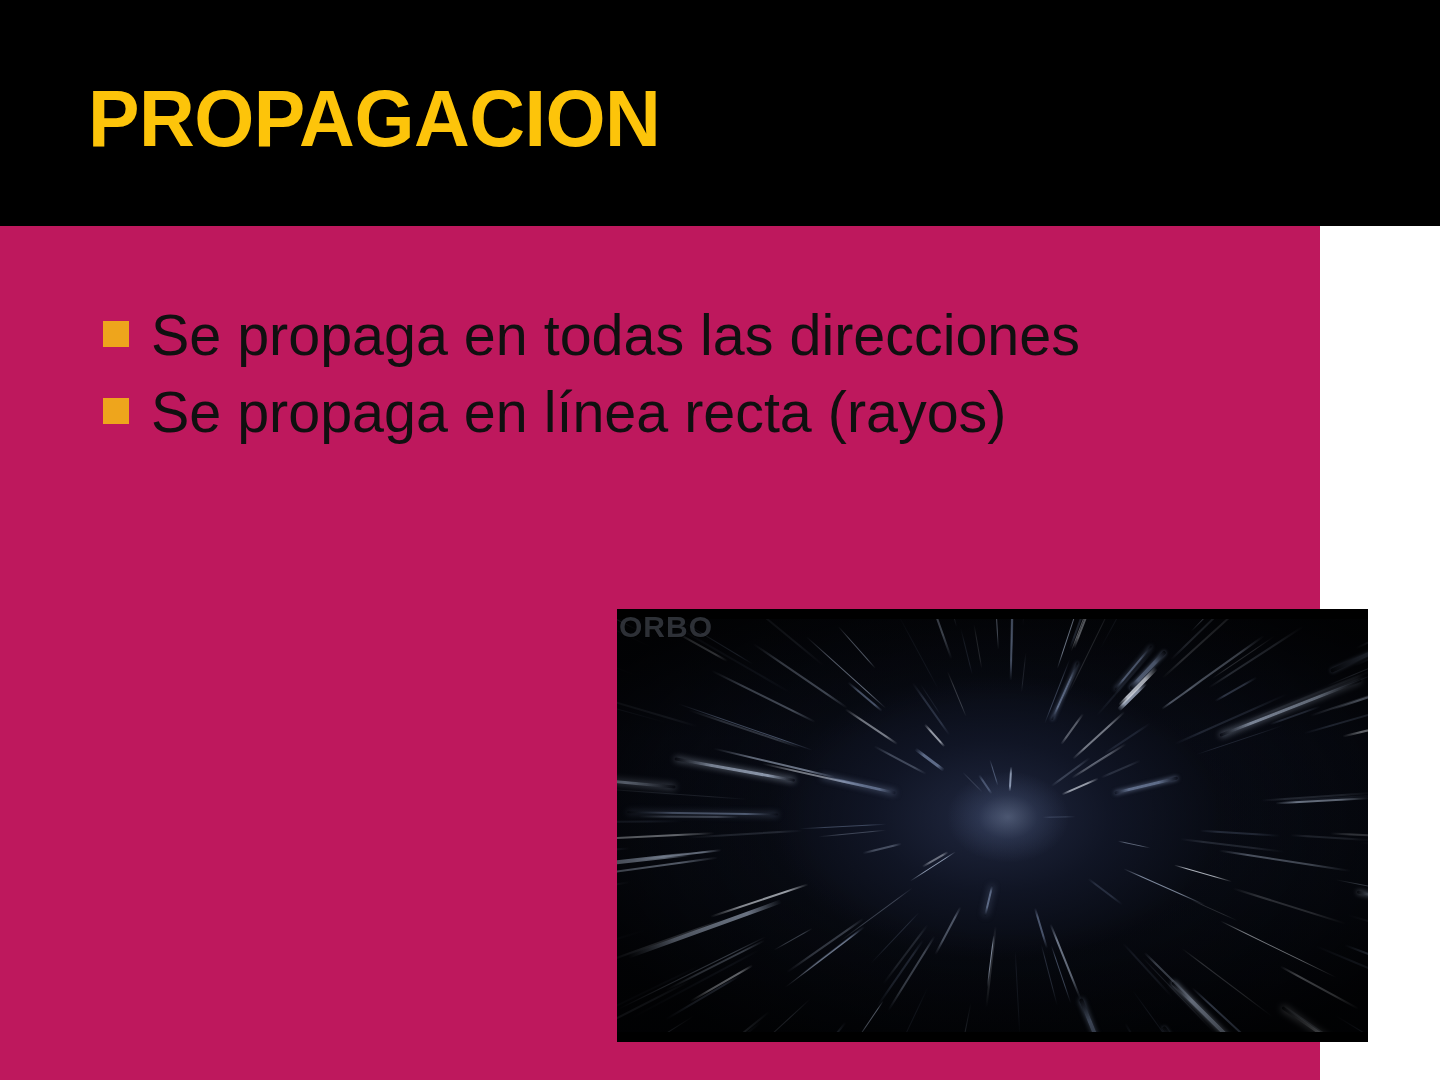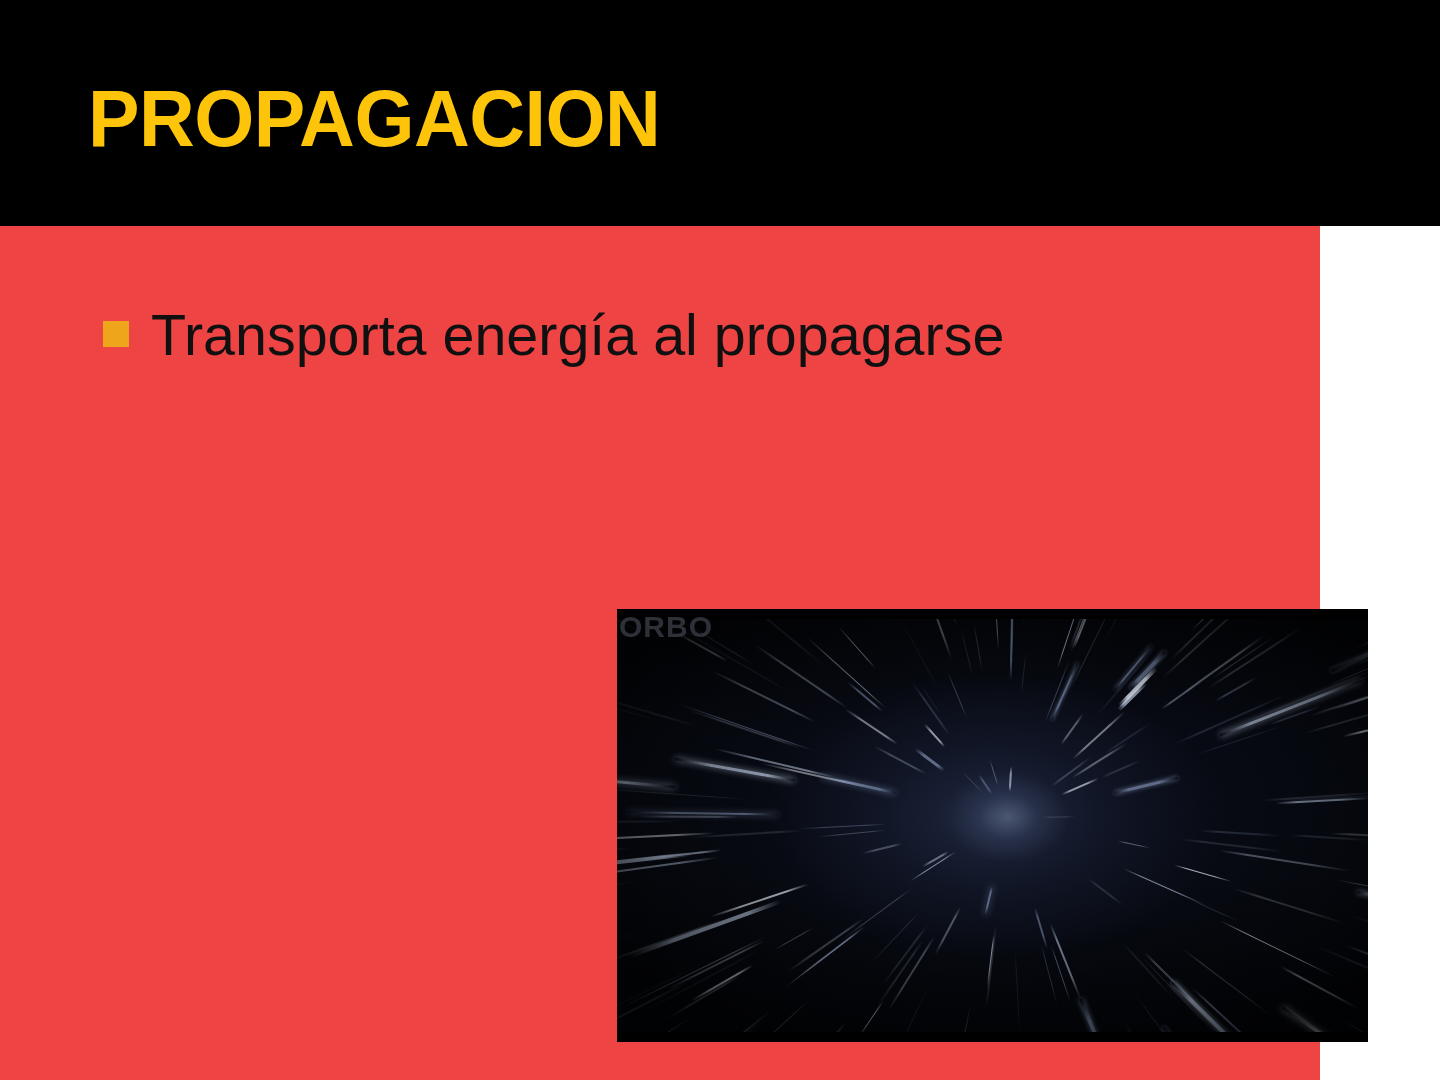"PROPAGACION" .slide { background: #ef4444 -> #be185d }
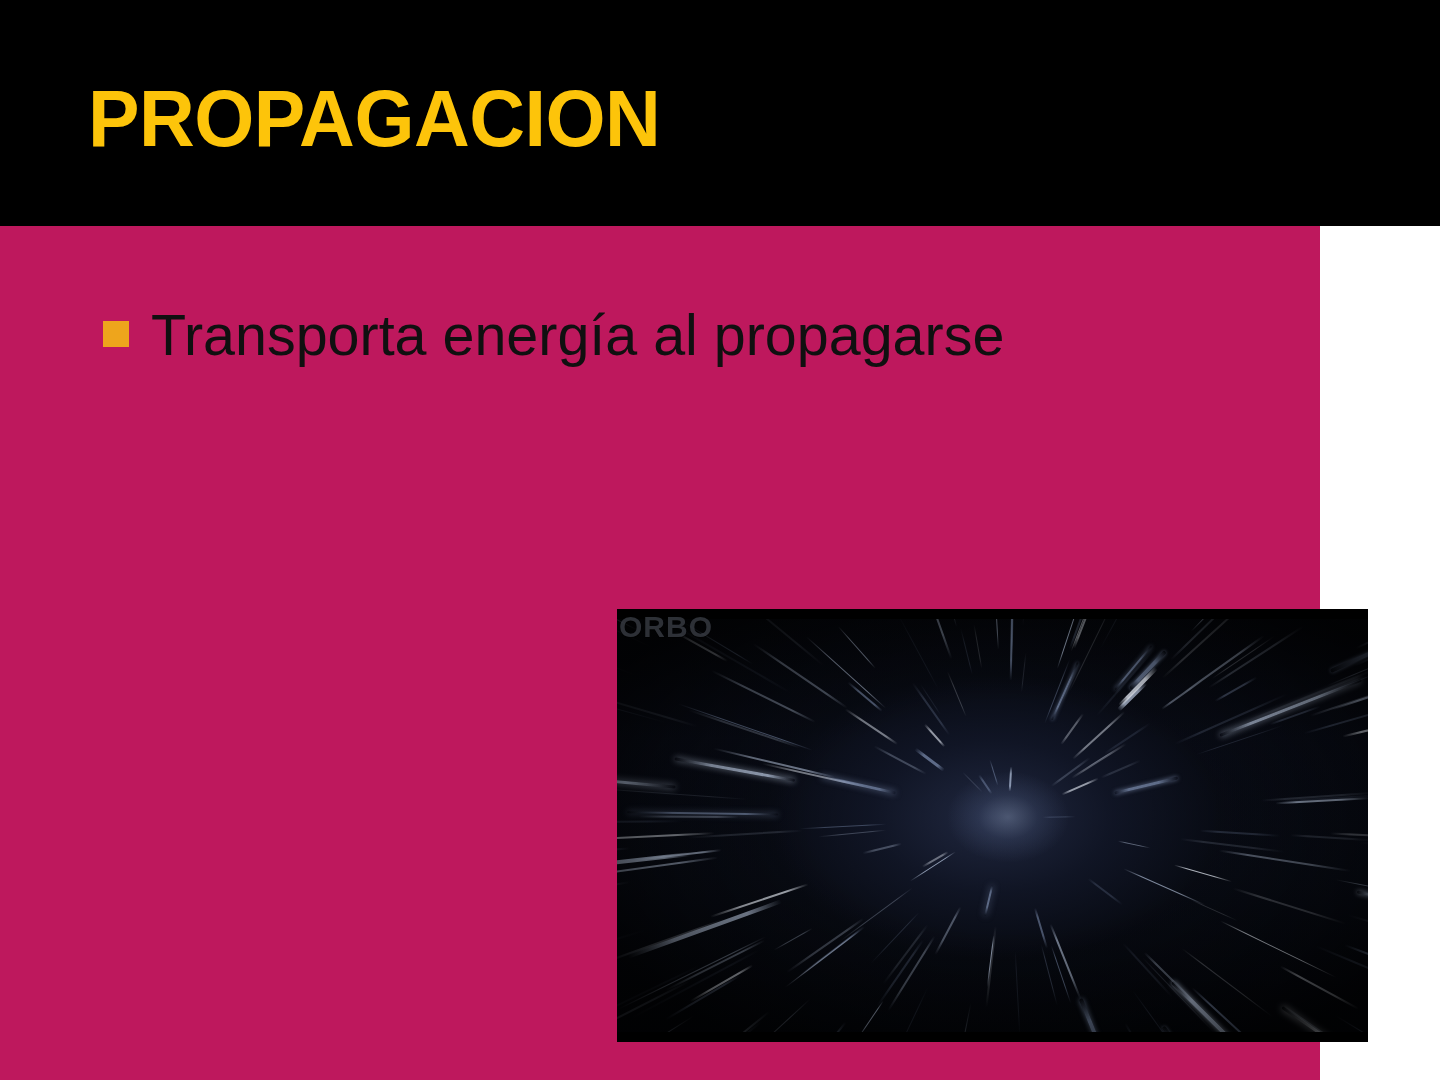"Se propaga en todas las" li.bullet-item { html: none -> <li> <span></span> <span>Se propaga en todas las direcciones</span> </li> }
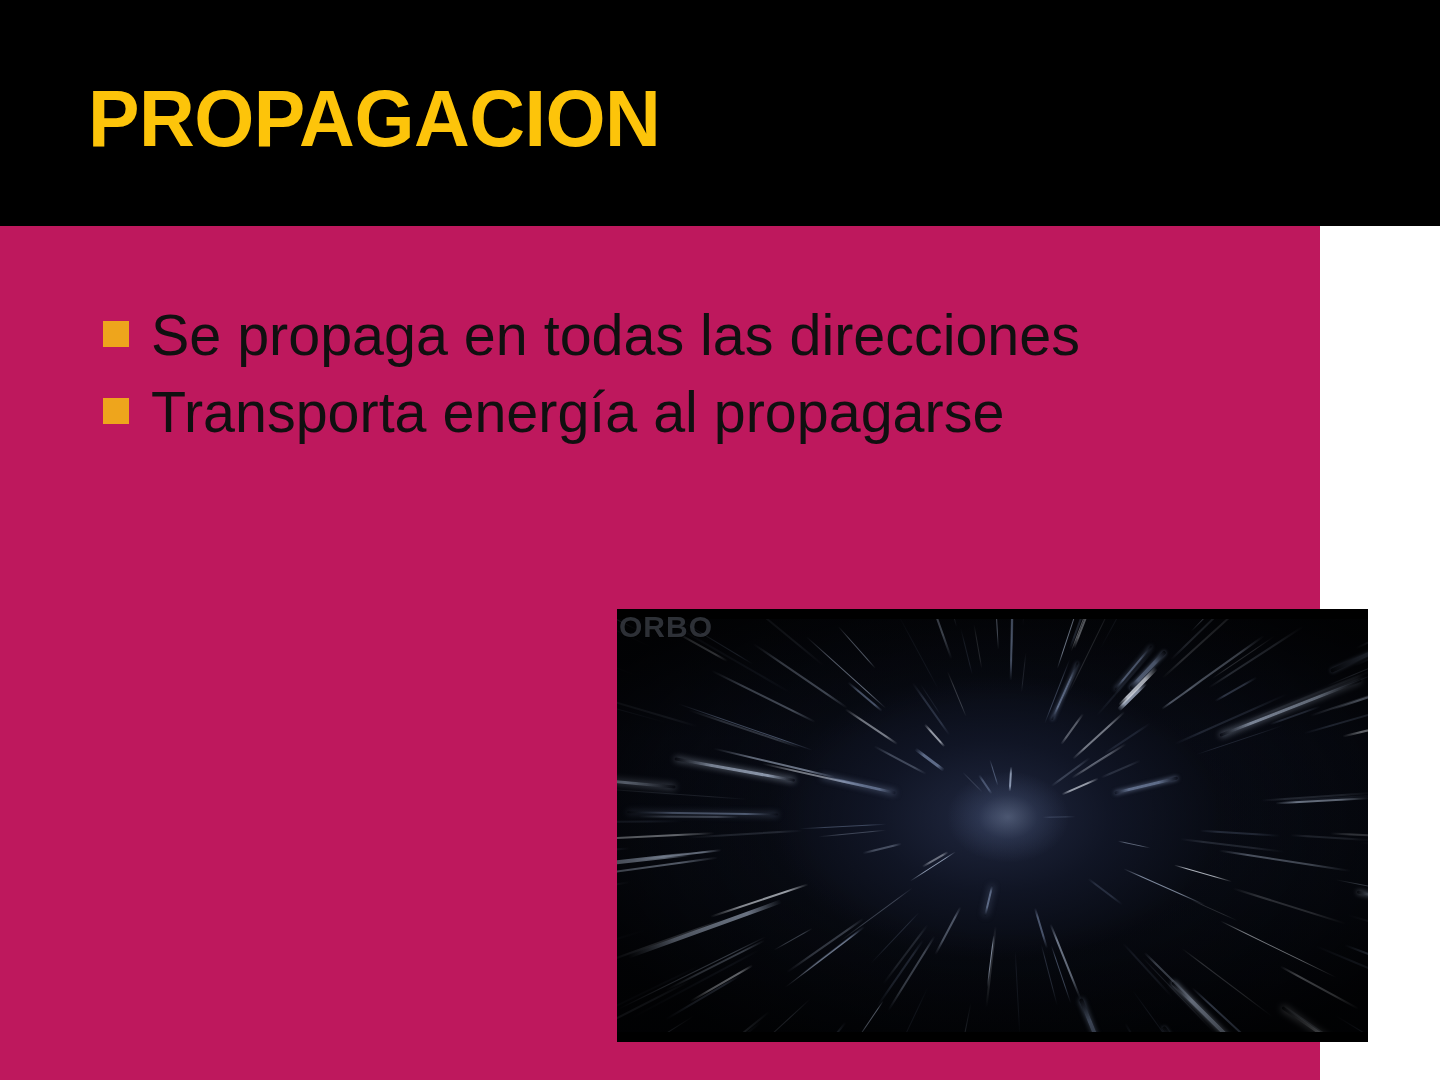"Se propaga en línea recta" li.bullet-item { html: none -> <li> <span></span> <span>Se propaga en línea recta (rayos)</span> </li> }
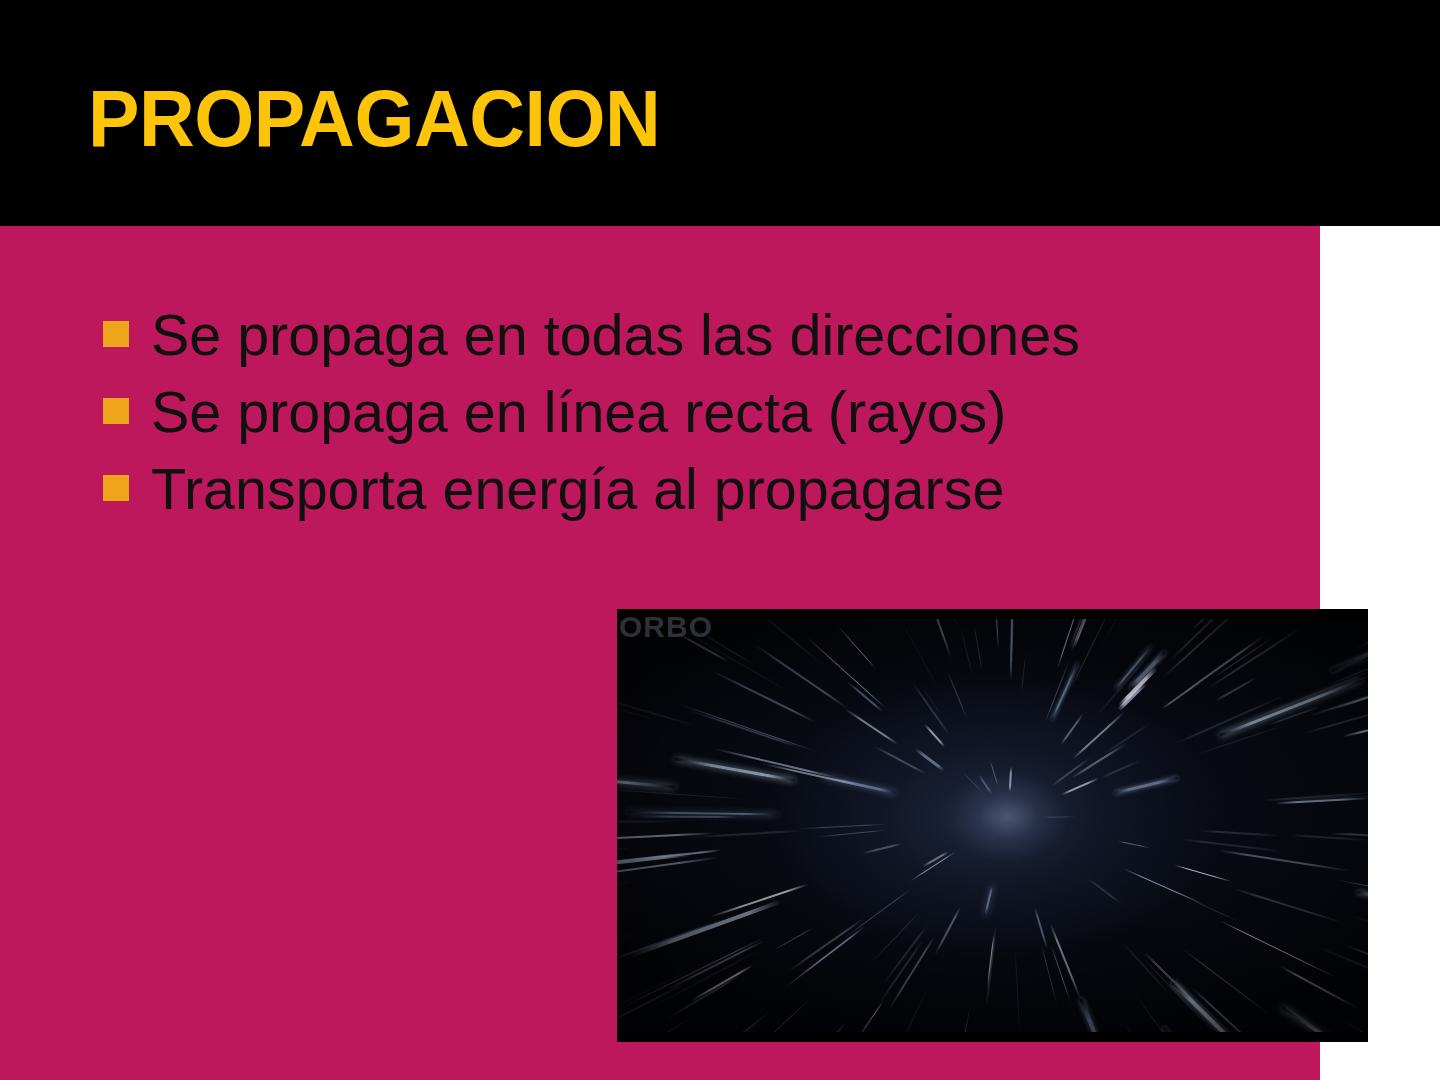"Transporta energía al propagarse" li.bullet-item { html: <li> <span></span> <span>Transporta energía al propagarse</span> </li> -> none }
